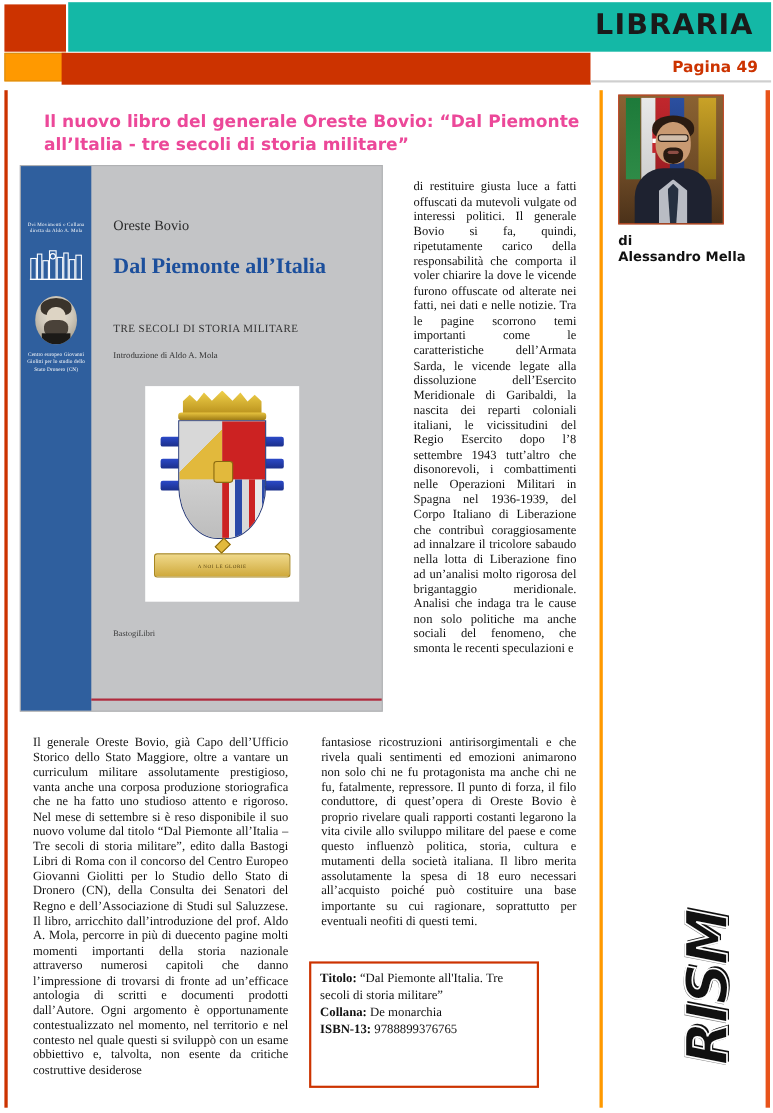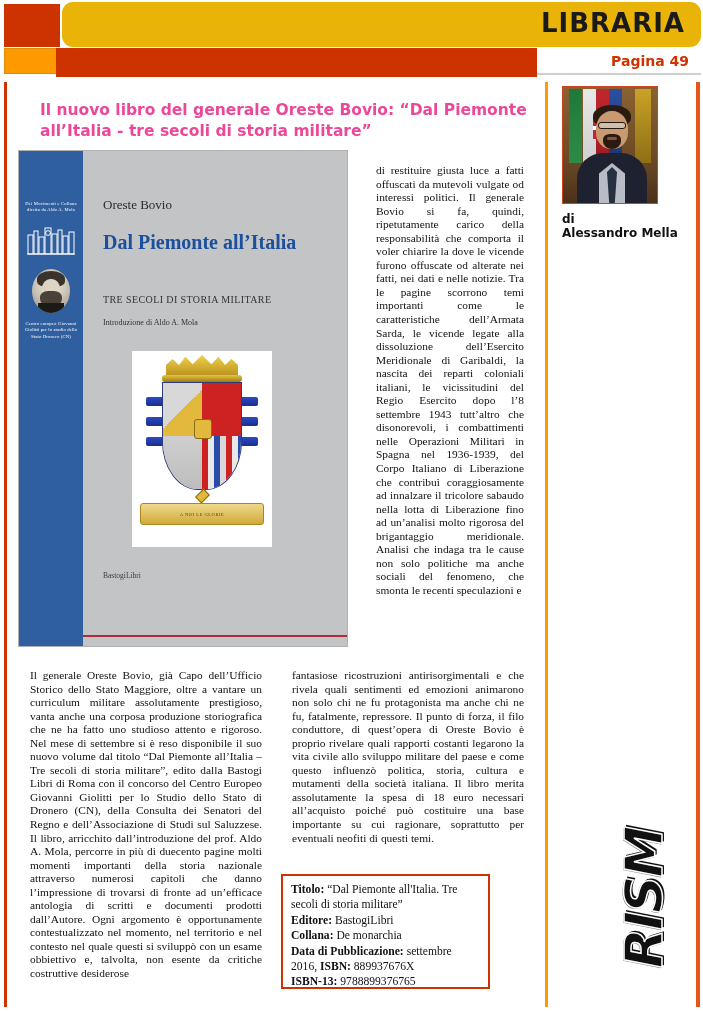"LIBRARIA" .mh-sq-orange-tr { background: #eab308 -> #14b8a6; border-radius: 11px -> none }
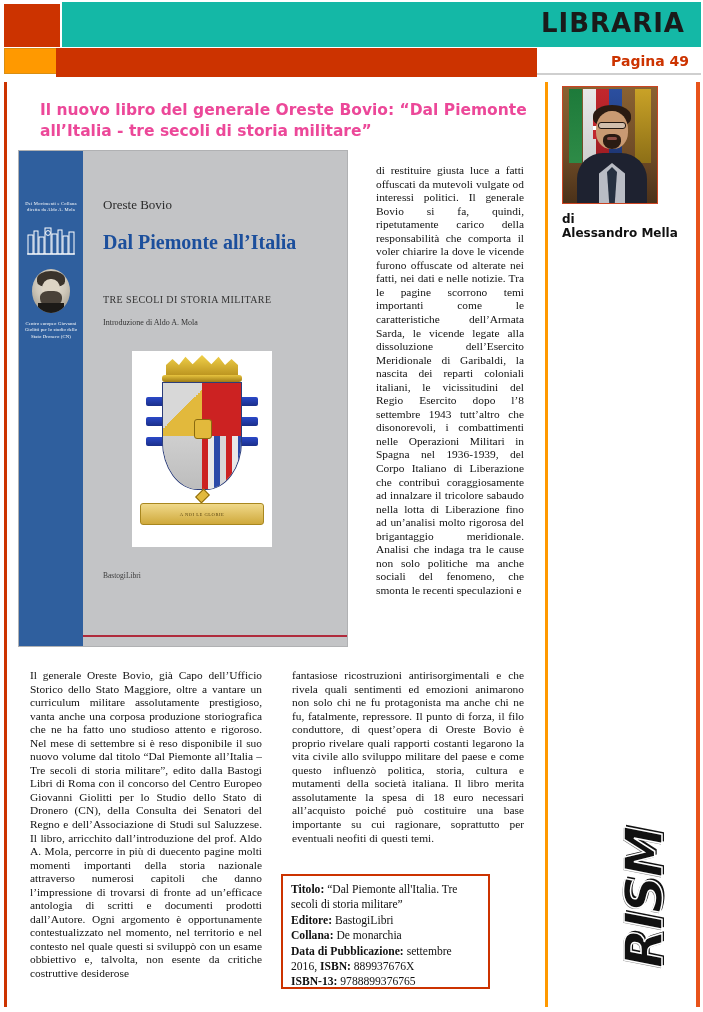"Editore: BastogiLibri" p { html: <p><b>Editore:</b><span> BastogiLibri</span></p> -> none }
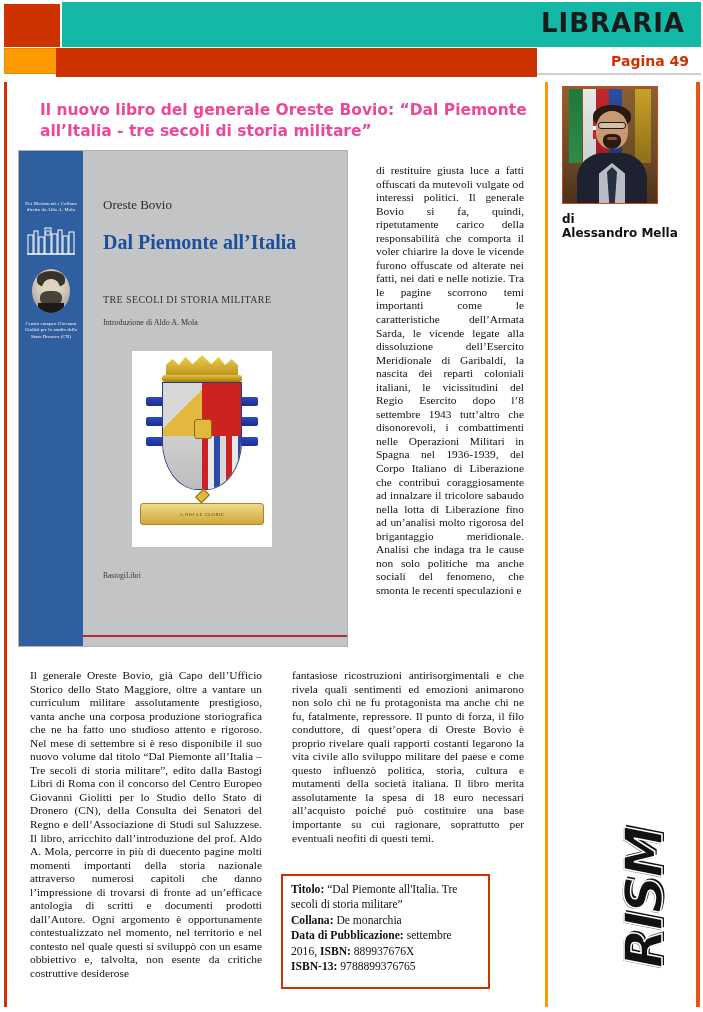"Data di Pubblicazione: settembre 2016," p { html: <p><b>Data di Pubblicazione:</b><span> settembre 2016, </span><b>ISBN:</b><span> 889937676X</span></p> -> none }
